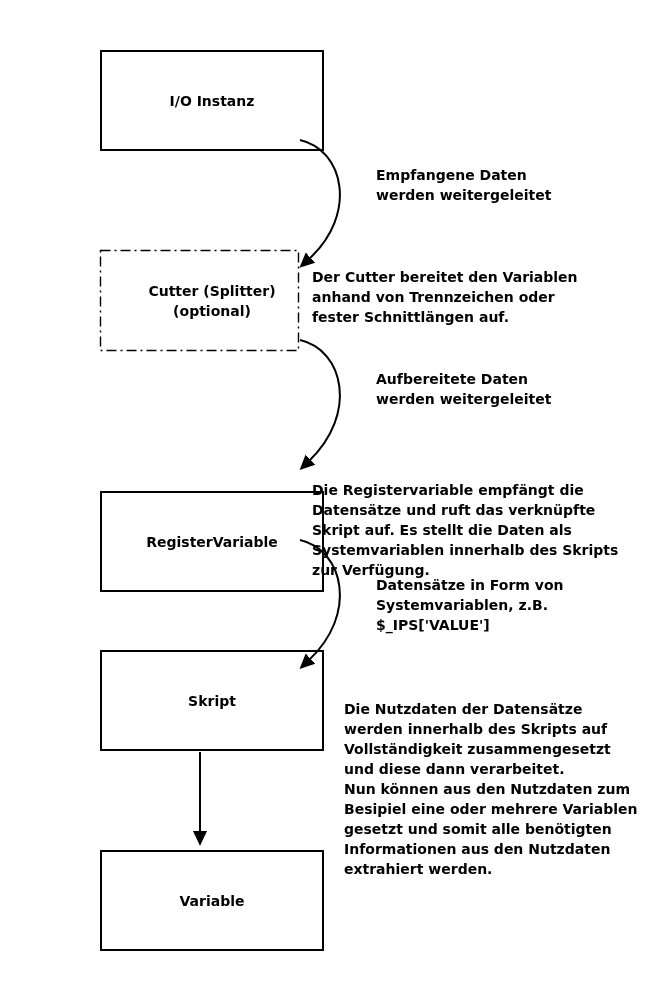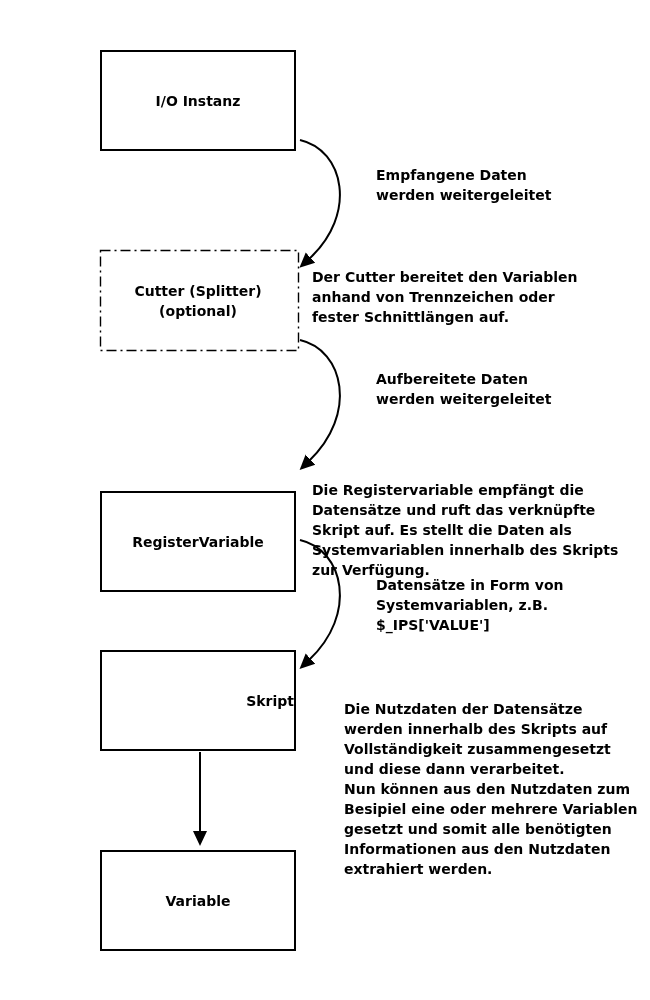"I/O Instanz" .box { width: 196px -> 224px }
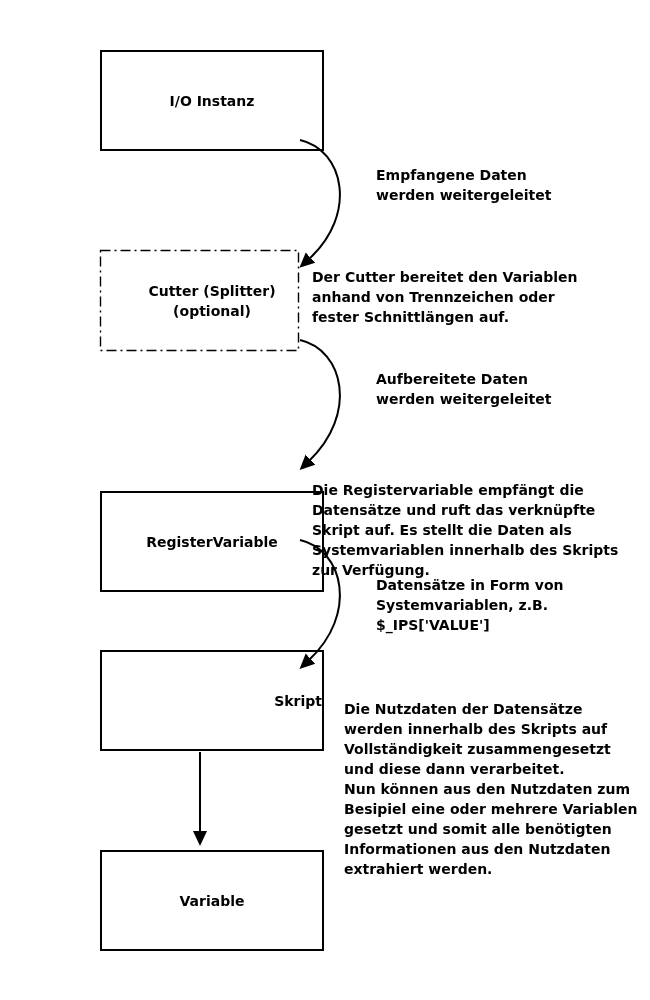"Skript" #box-skript { justify-content: flex-end -> none }
